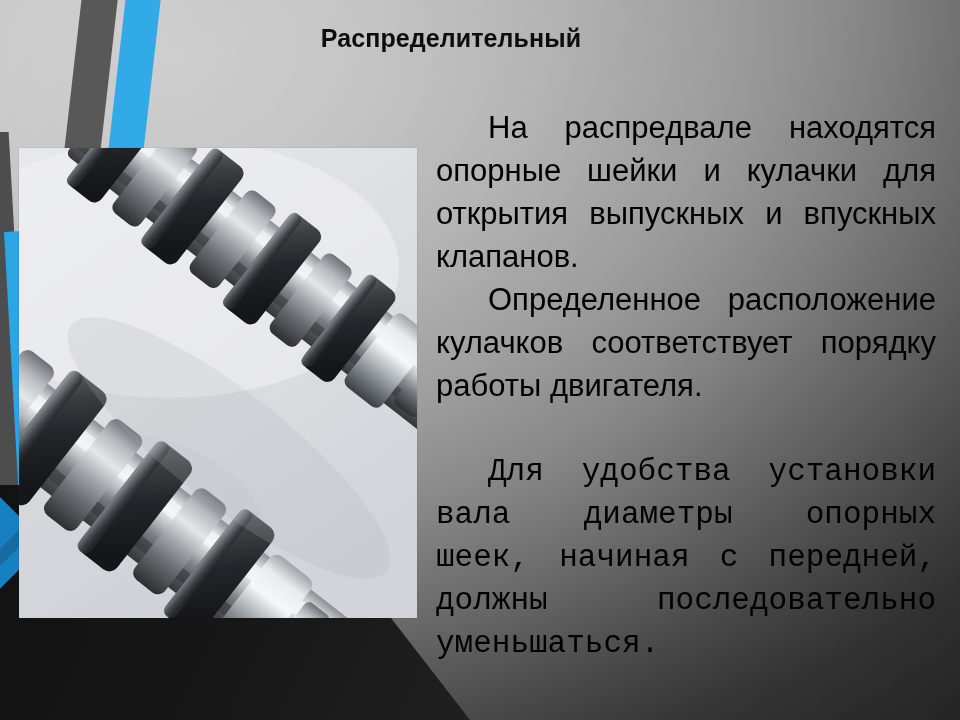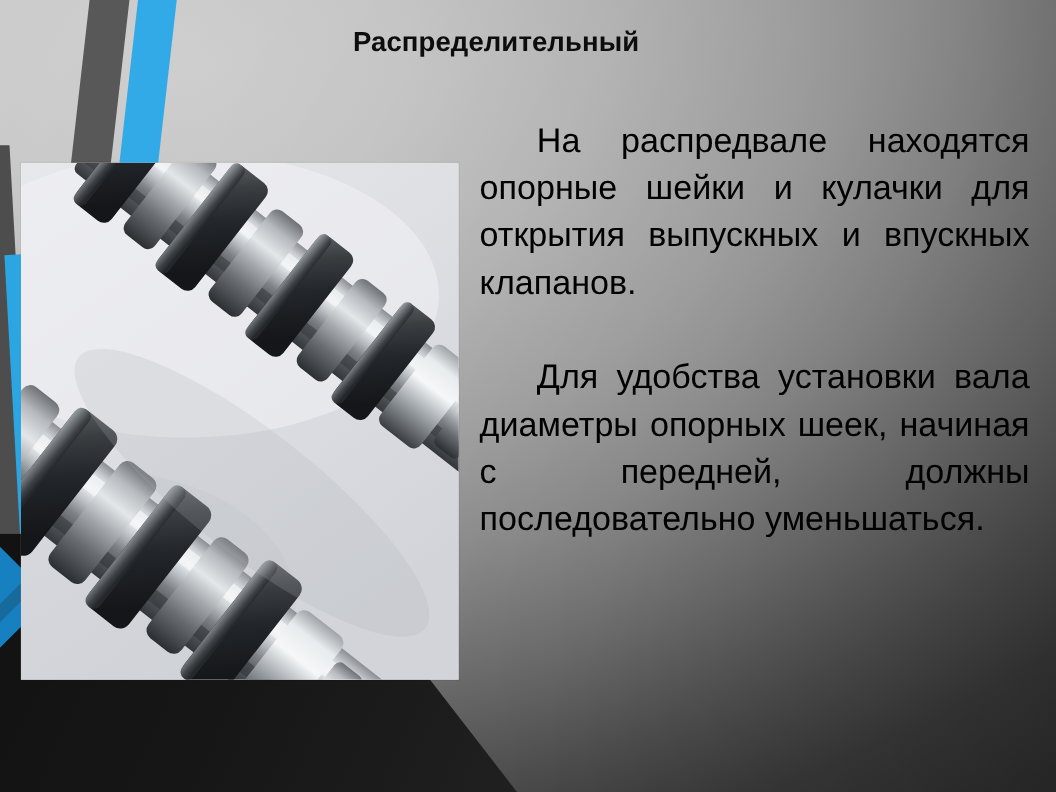"Определенное расположение кулачков" p.para { html: none -> <p>Определенное расположение кулачков соответствует порядку работы двигателя.</p> }
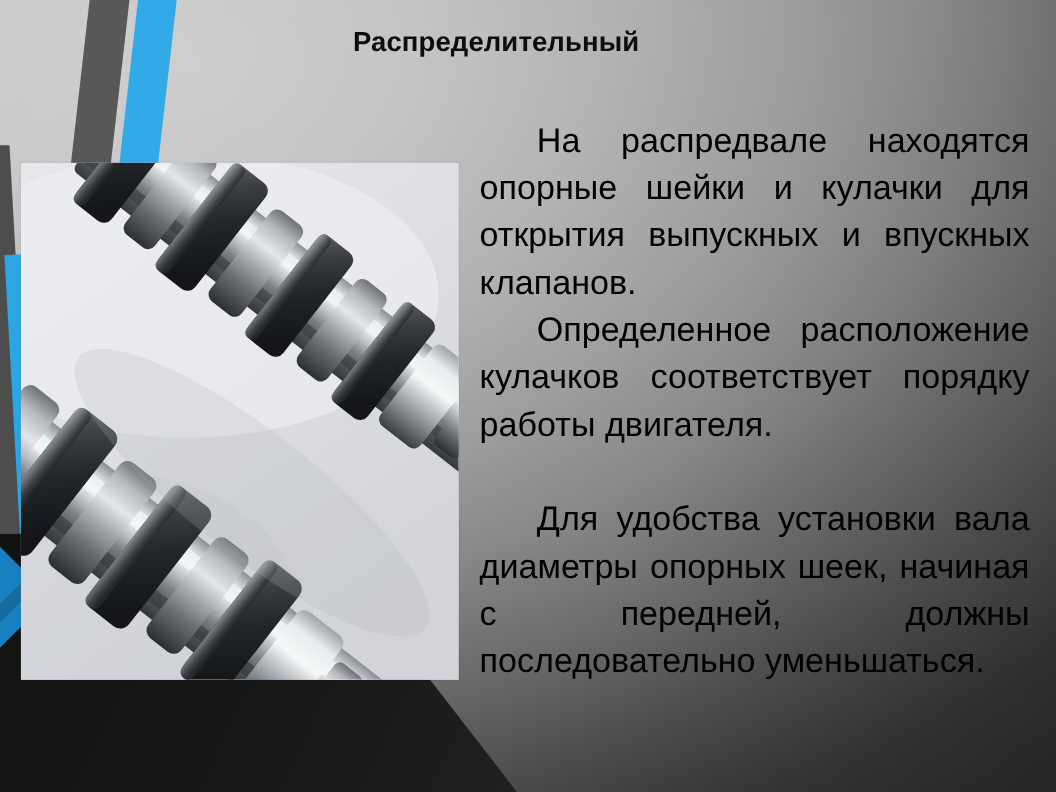"Для удобства установки вала диаметры" .para:last-child { font-family: none -> Liberation Mono, monospace }
